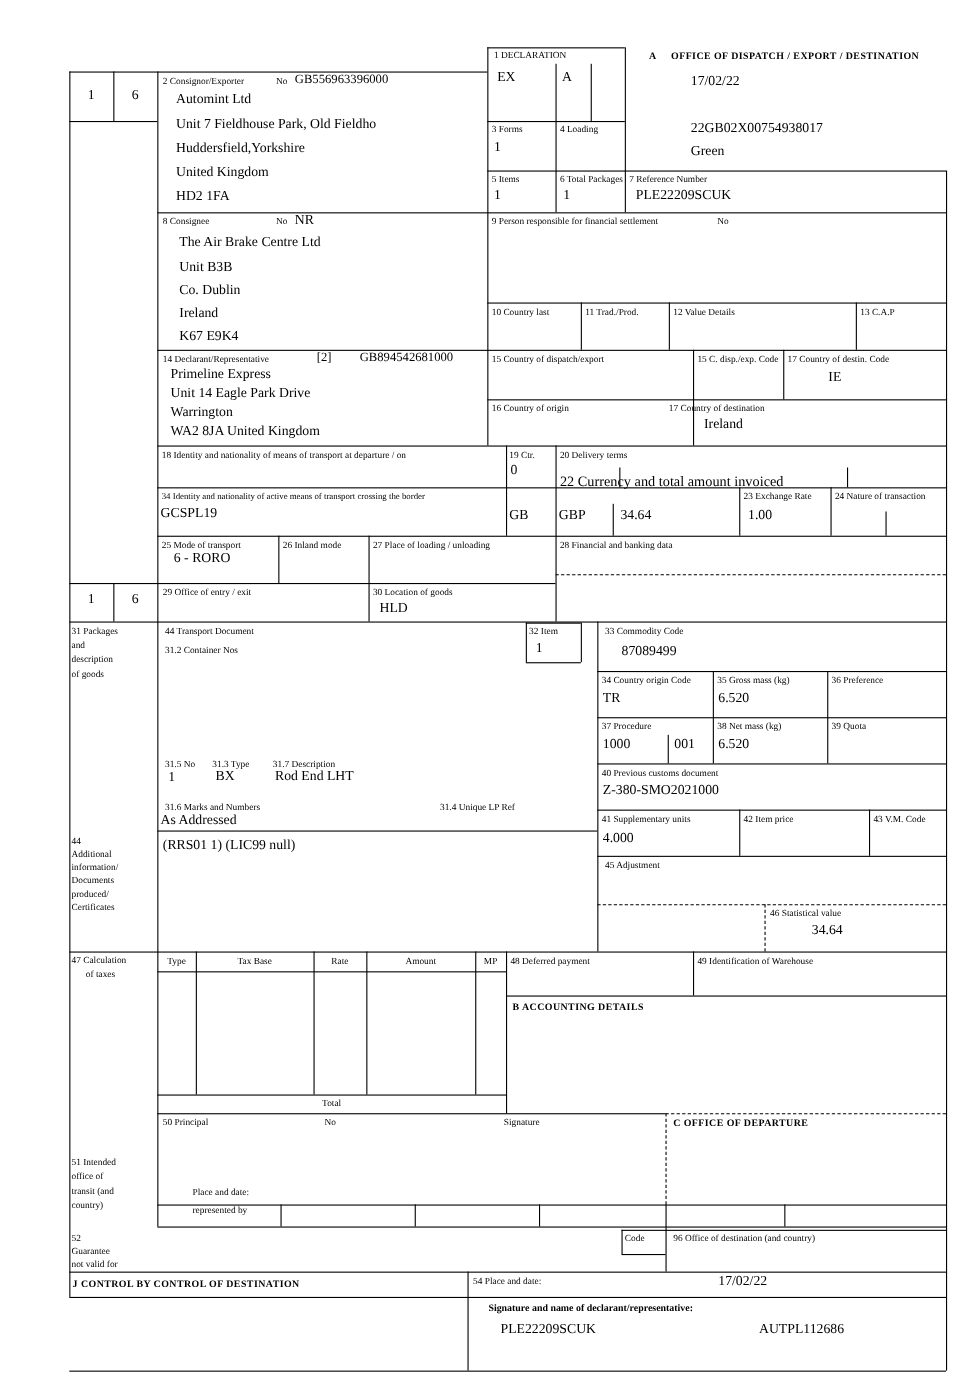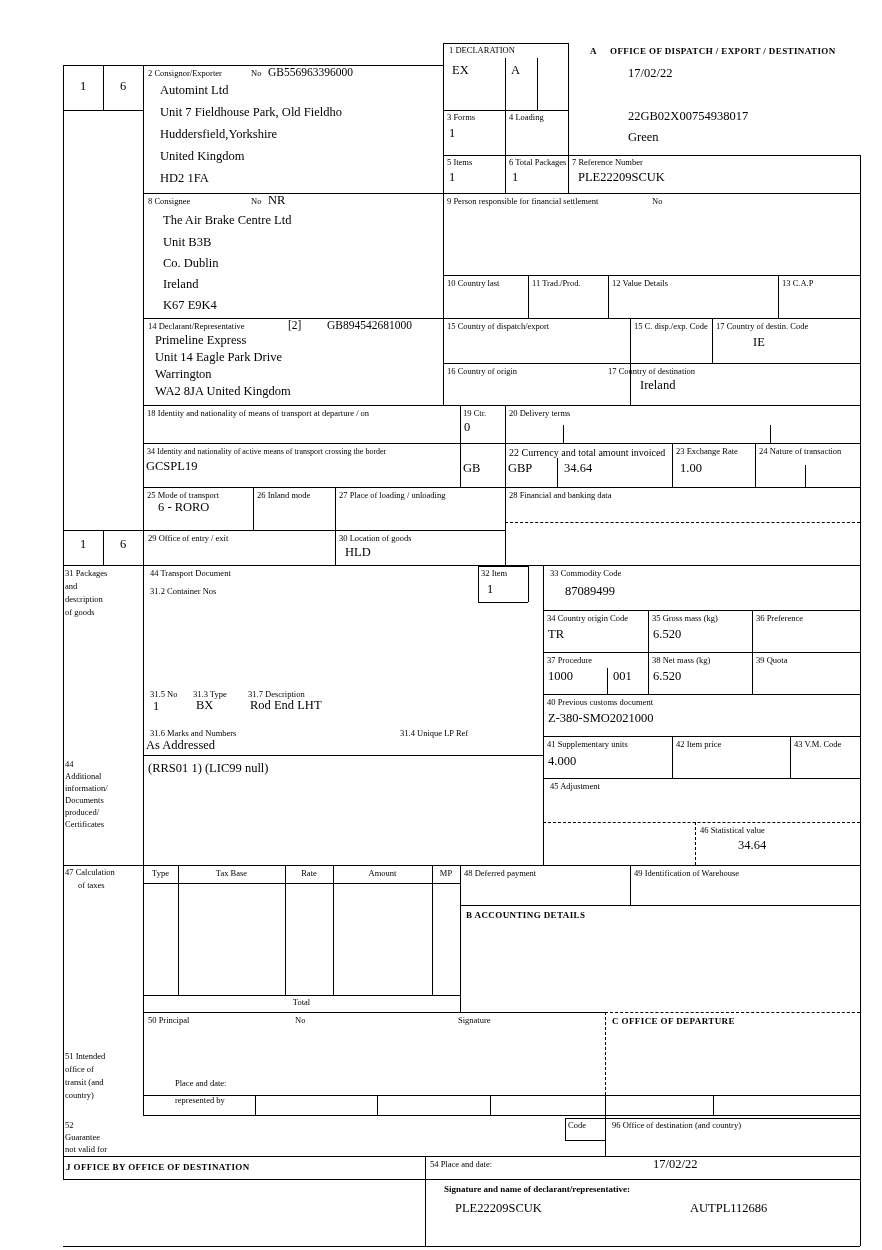"22 Currency and total amount" span.lbl { font-size: 10px -> 13px; top: 447px -> 431px }
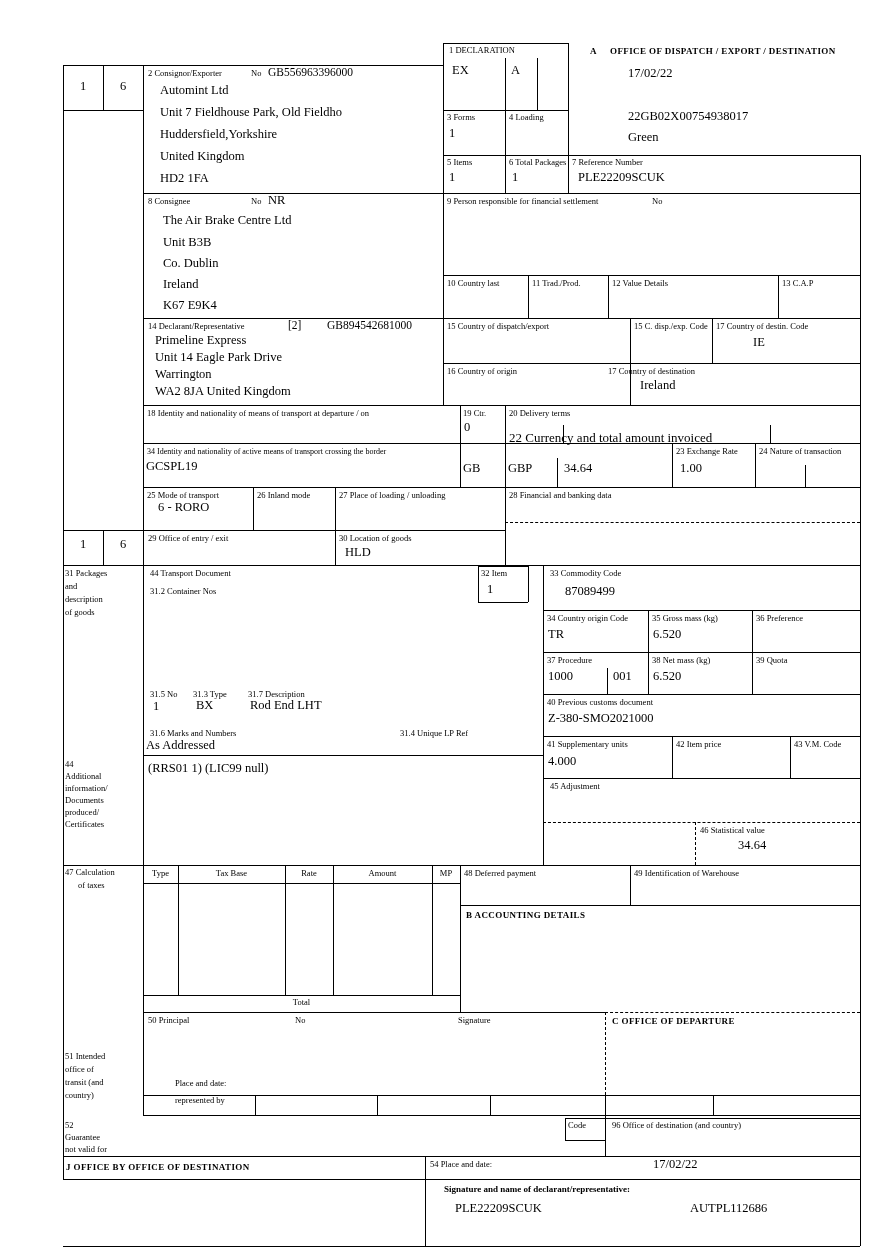"J OFFICE BY OFFICE OF" span.sec { text: OFFICE BY OFFICE -> CONTROL BY CONTROL }
